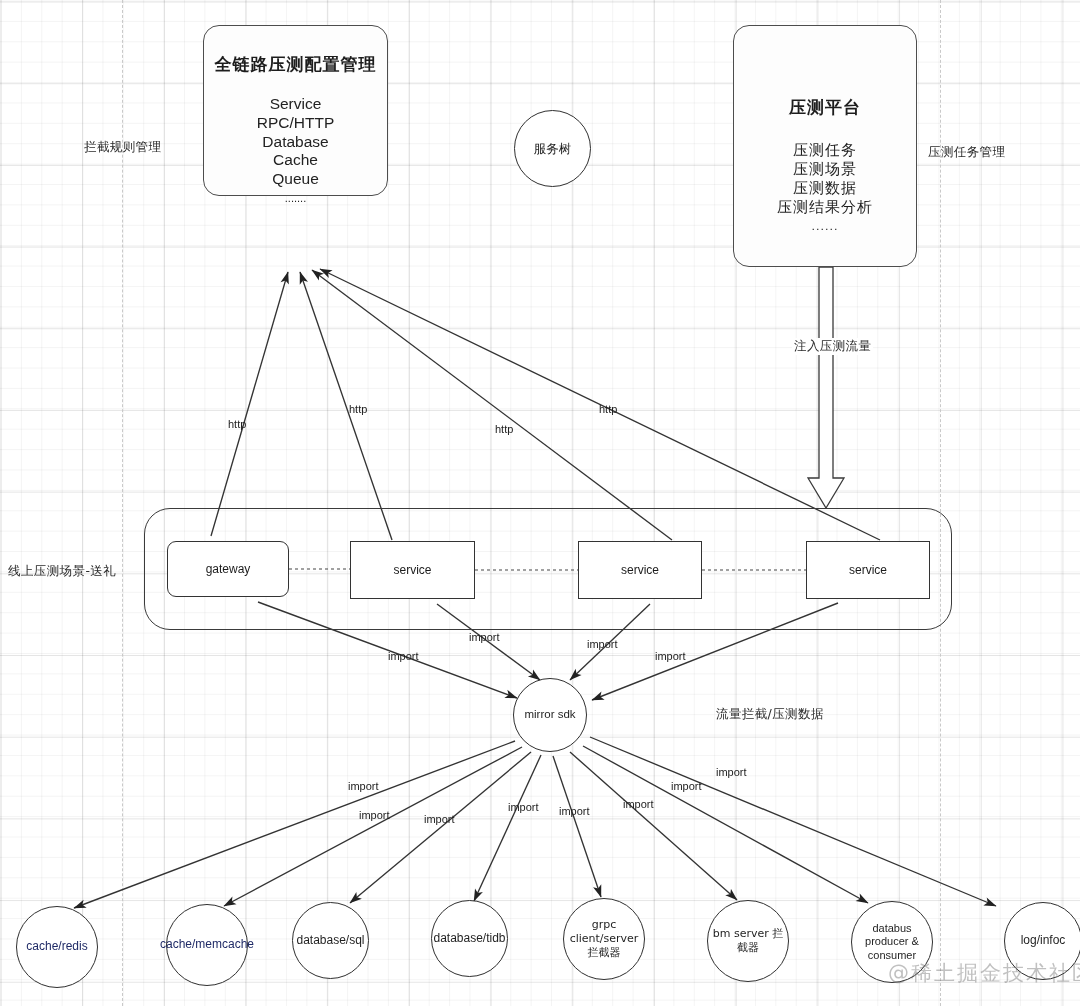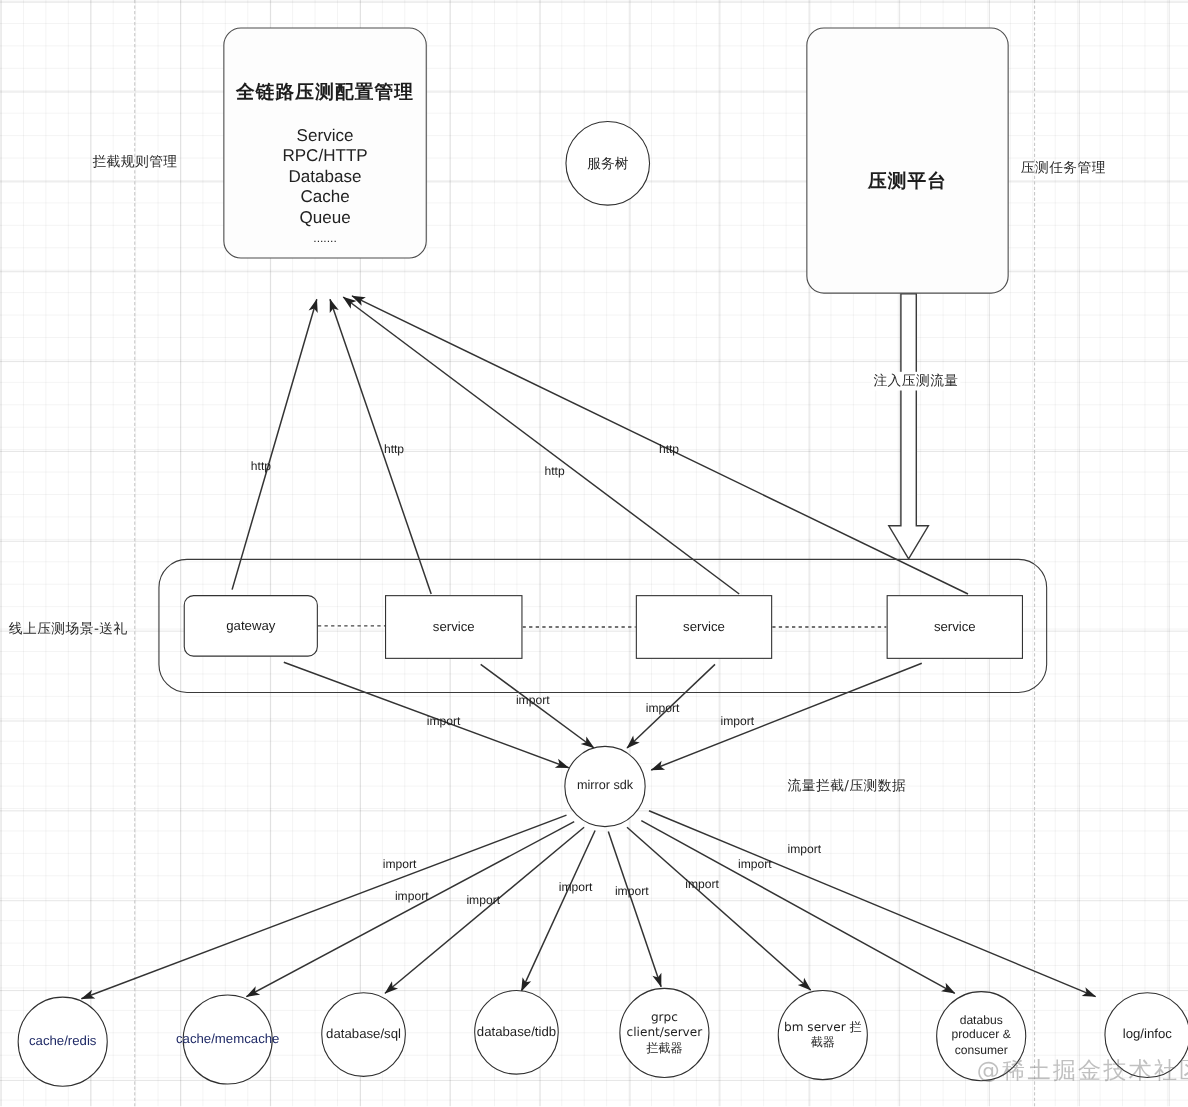"全链路压测配置管理" div.node { height: 210px -> 171px }
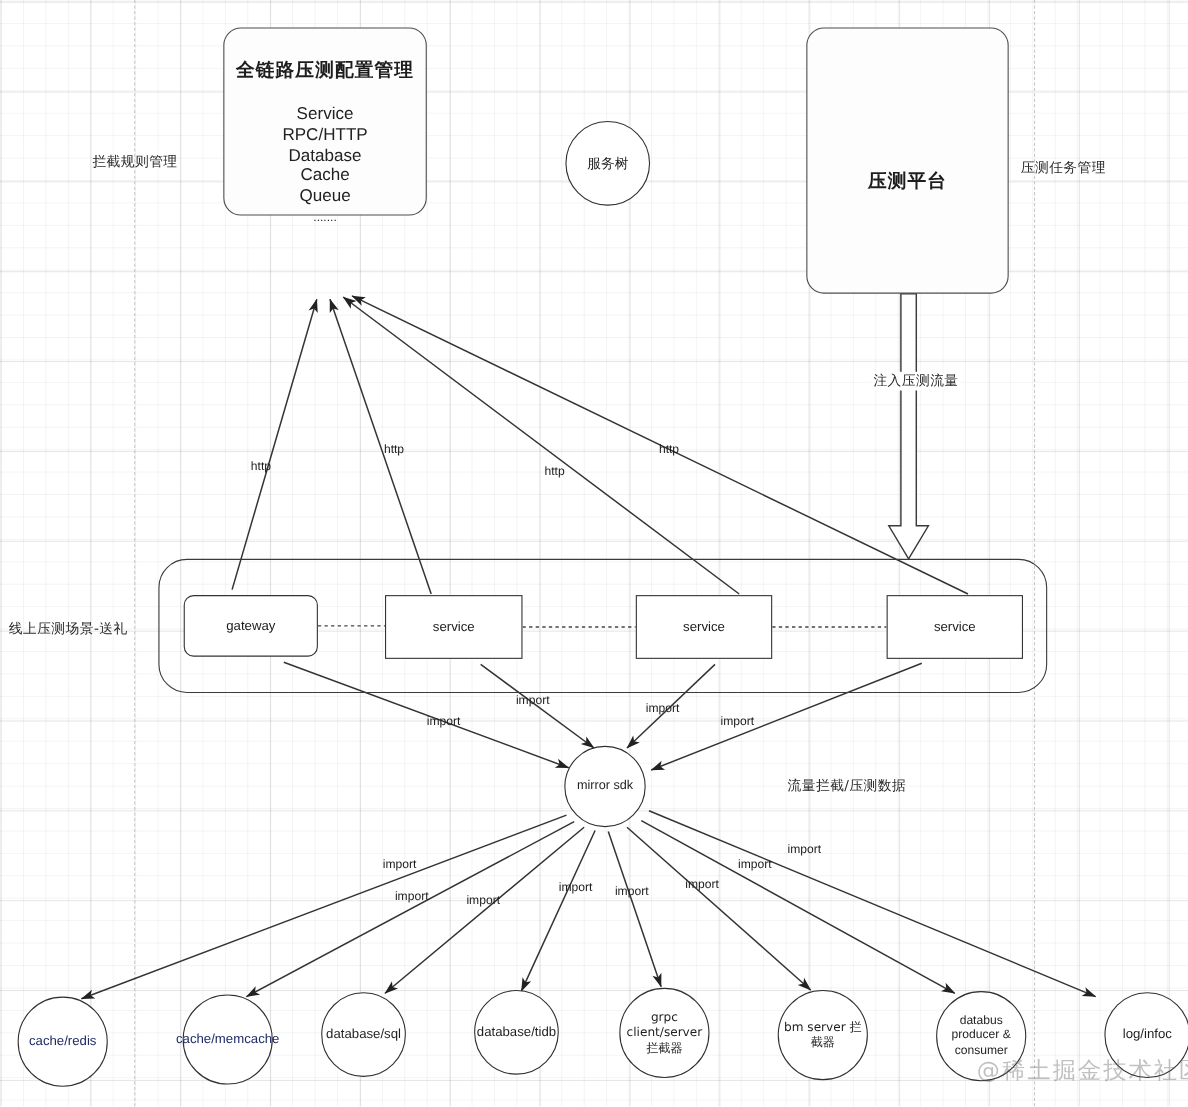"压测任务" div.list-cn { html: none -> <div> <div>压测任务</div> <div>压测场景</div> <div>压测数据</div> <div>压测结果分析</div> <div>......</div> </div> }
